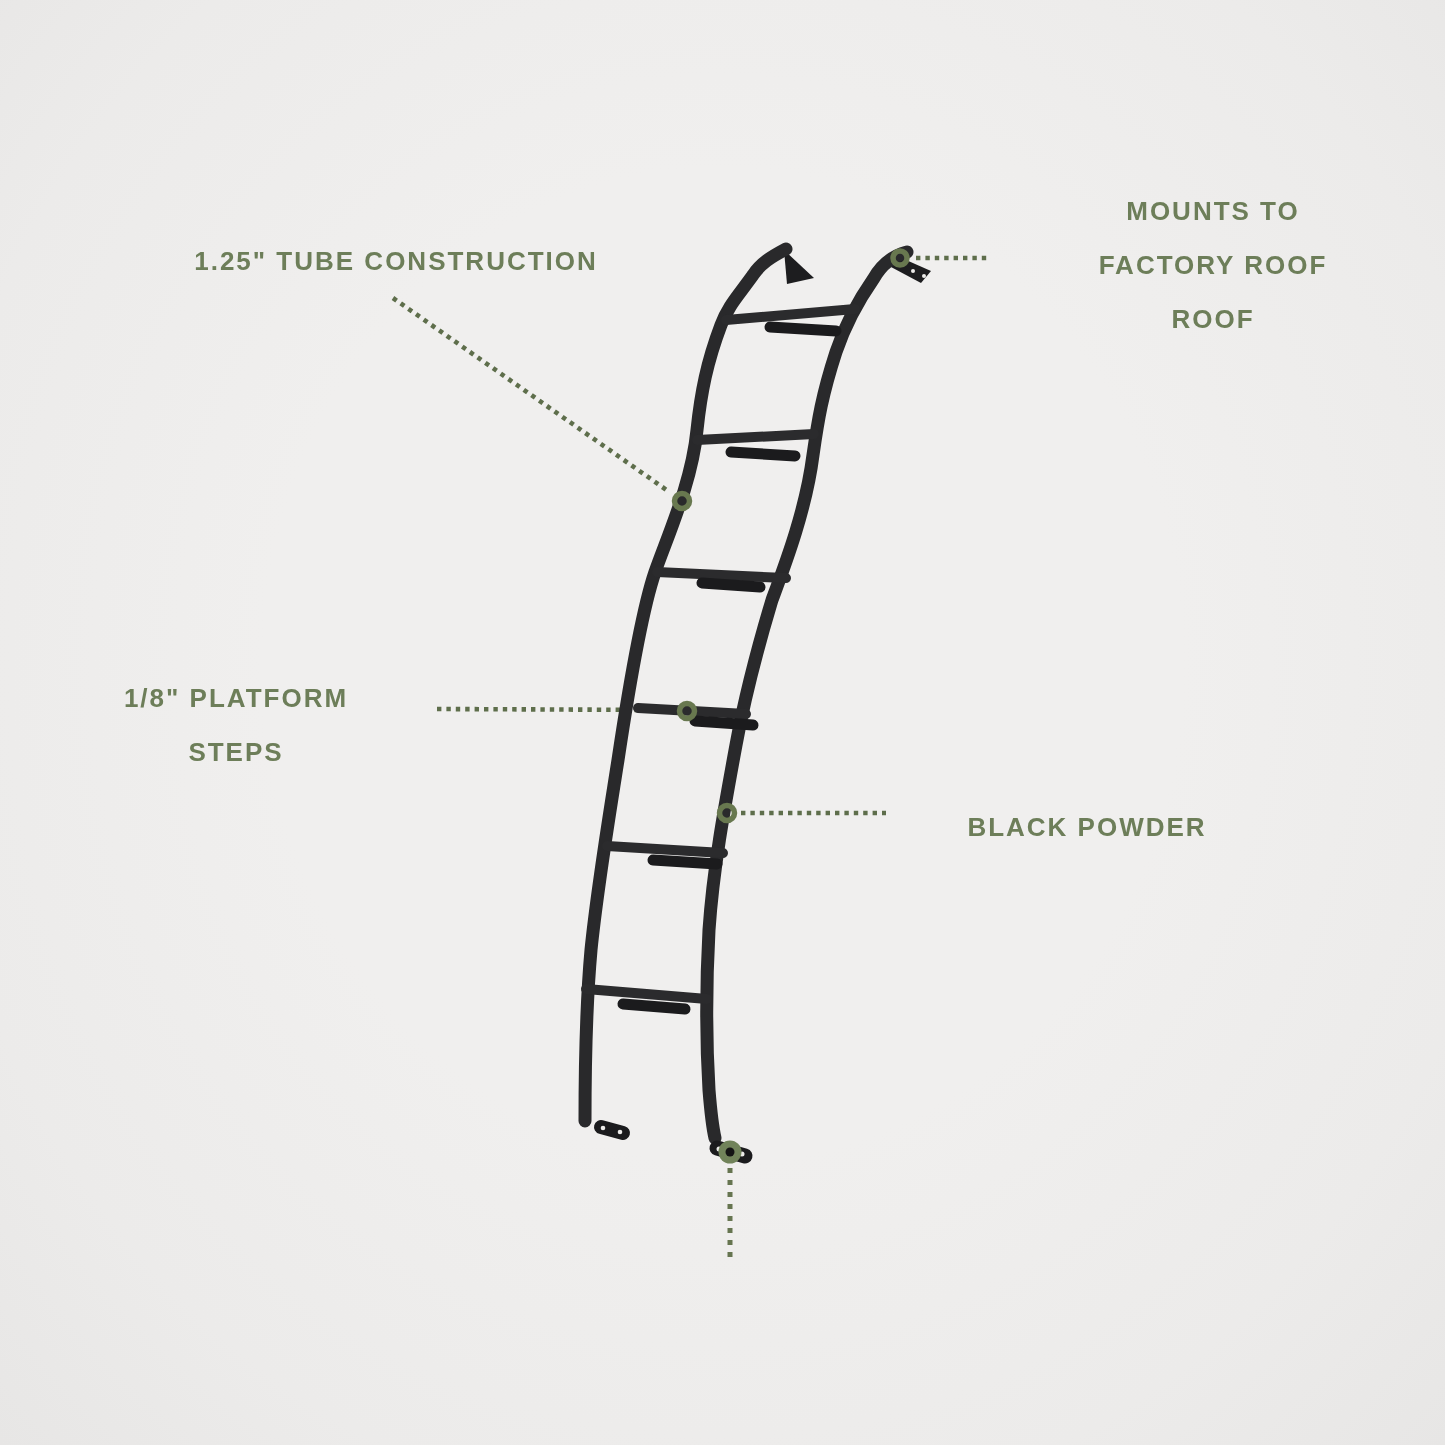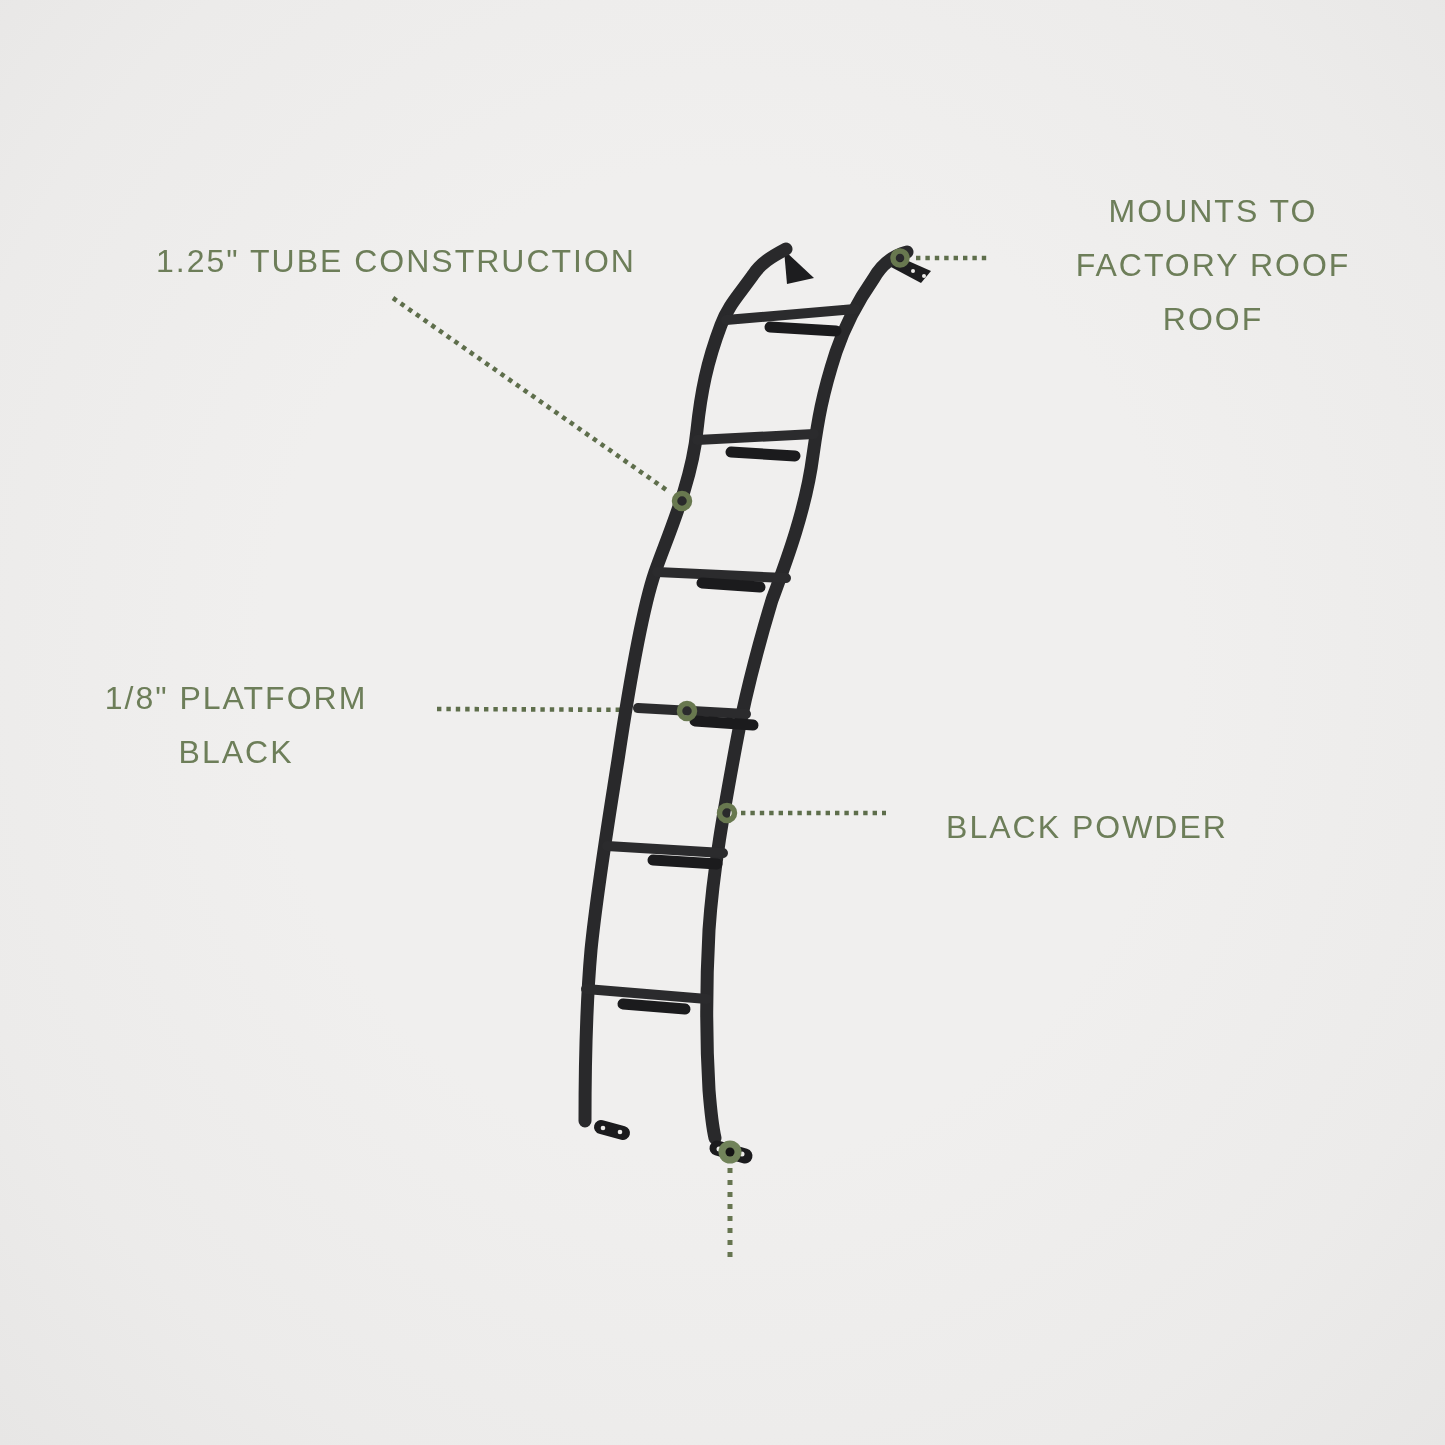"MOUNTS TO" .callout { font-size: 32px -> 26px; font-weight: 400 -> 700 }
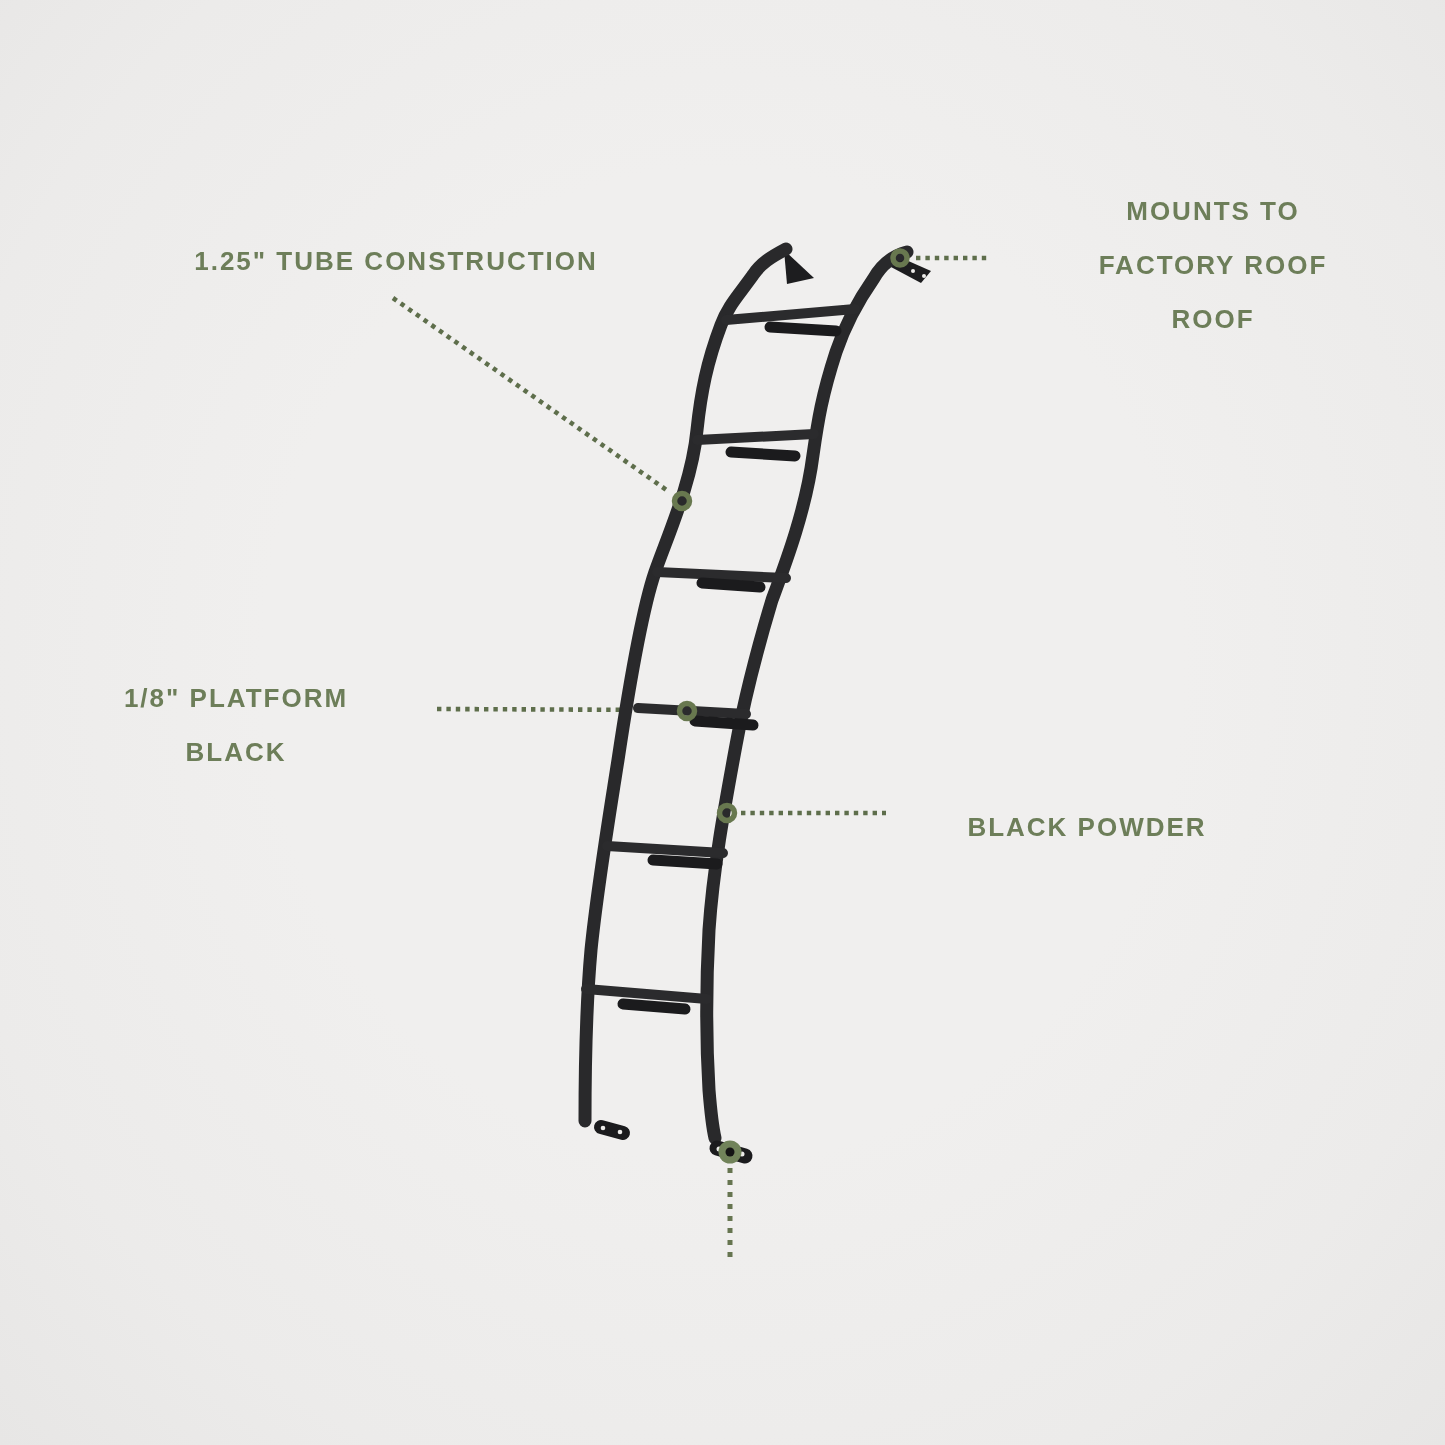"BLACK" span.ln { text: BLACK -> STEPS }
